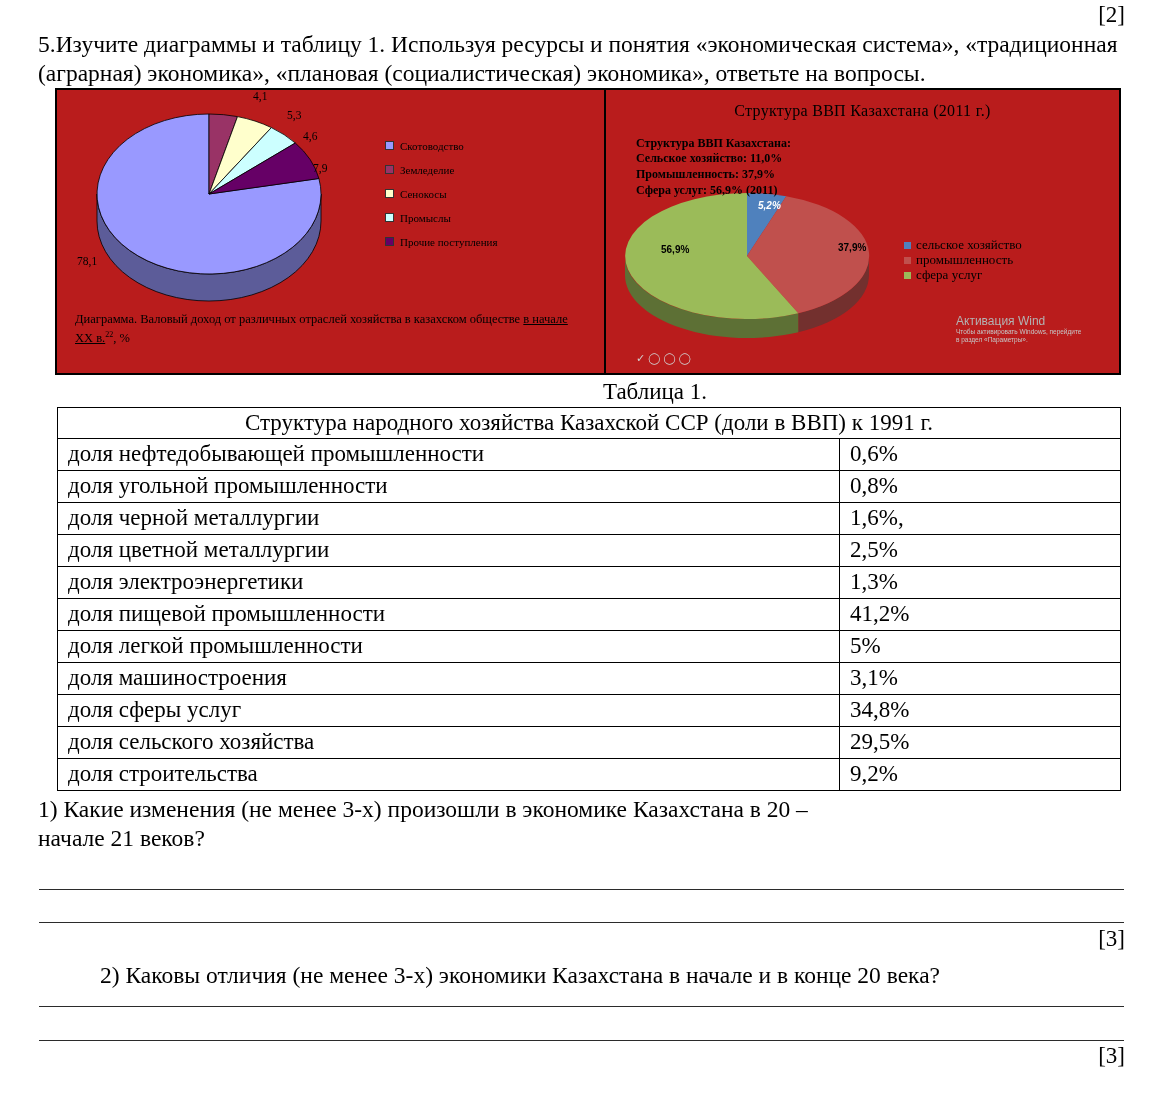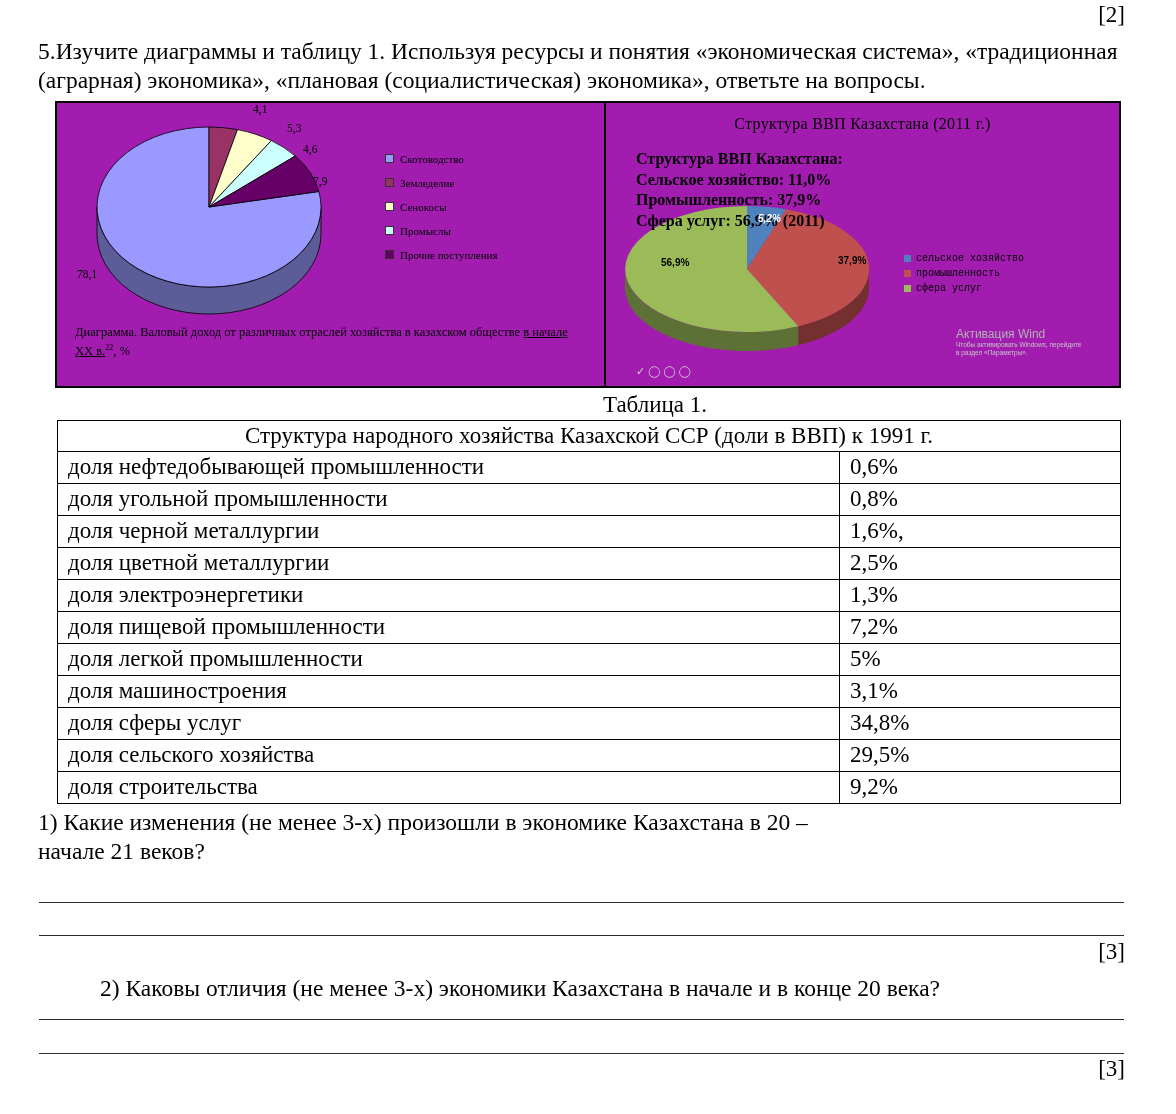"5.Изучите диаграммы и таблицу 1." .task { margin-top: 9px -> 2px }
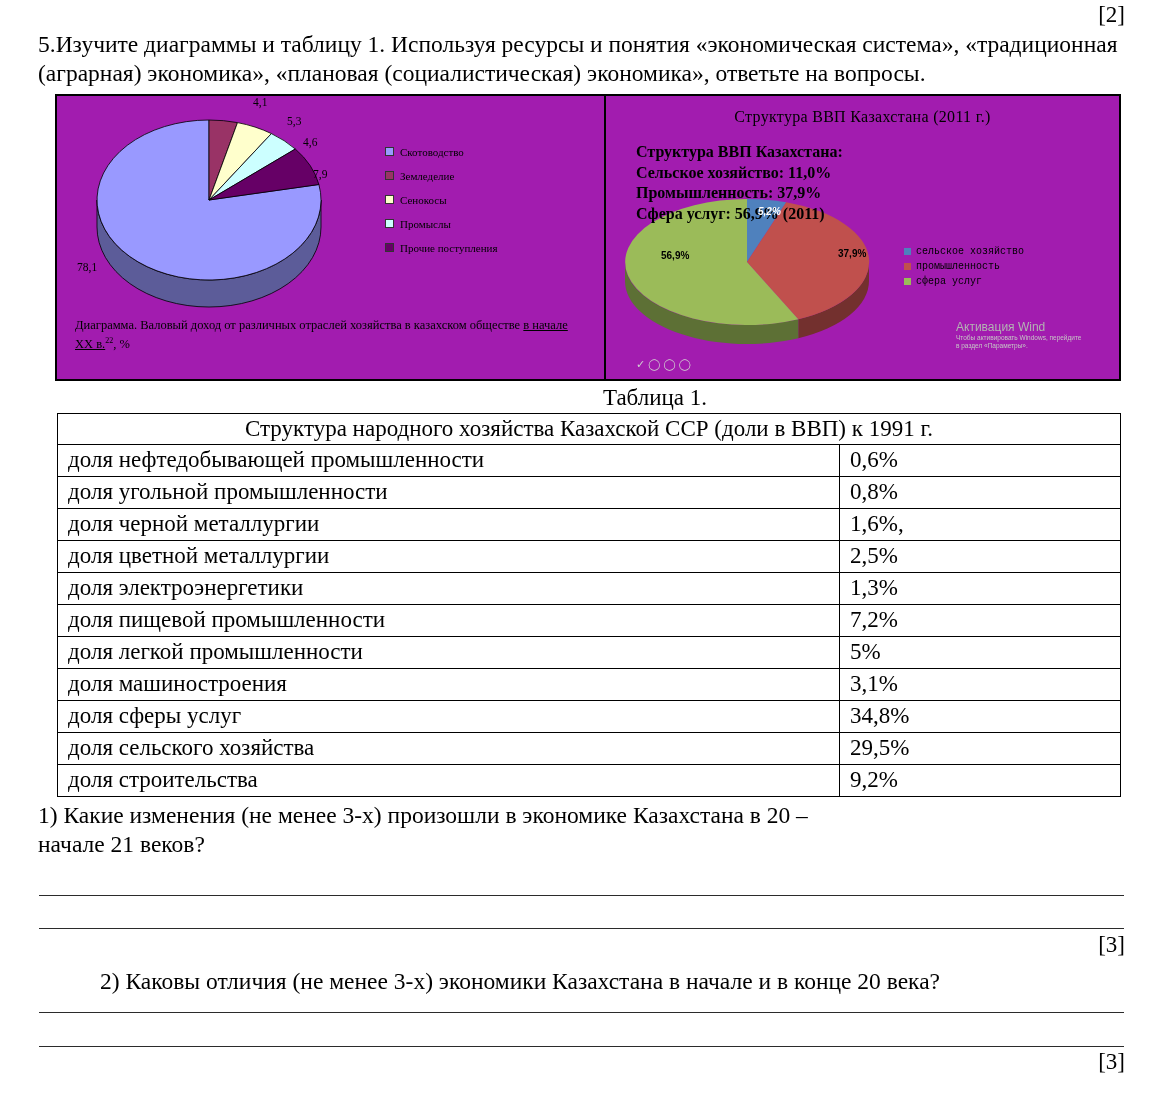"4,1" .charts-box { background: #a21caf -> #b91c1c; margin-top: 6px -> 0 }
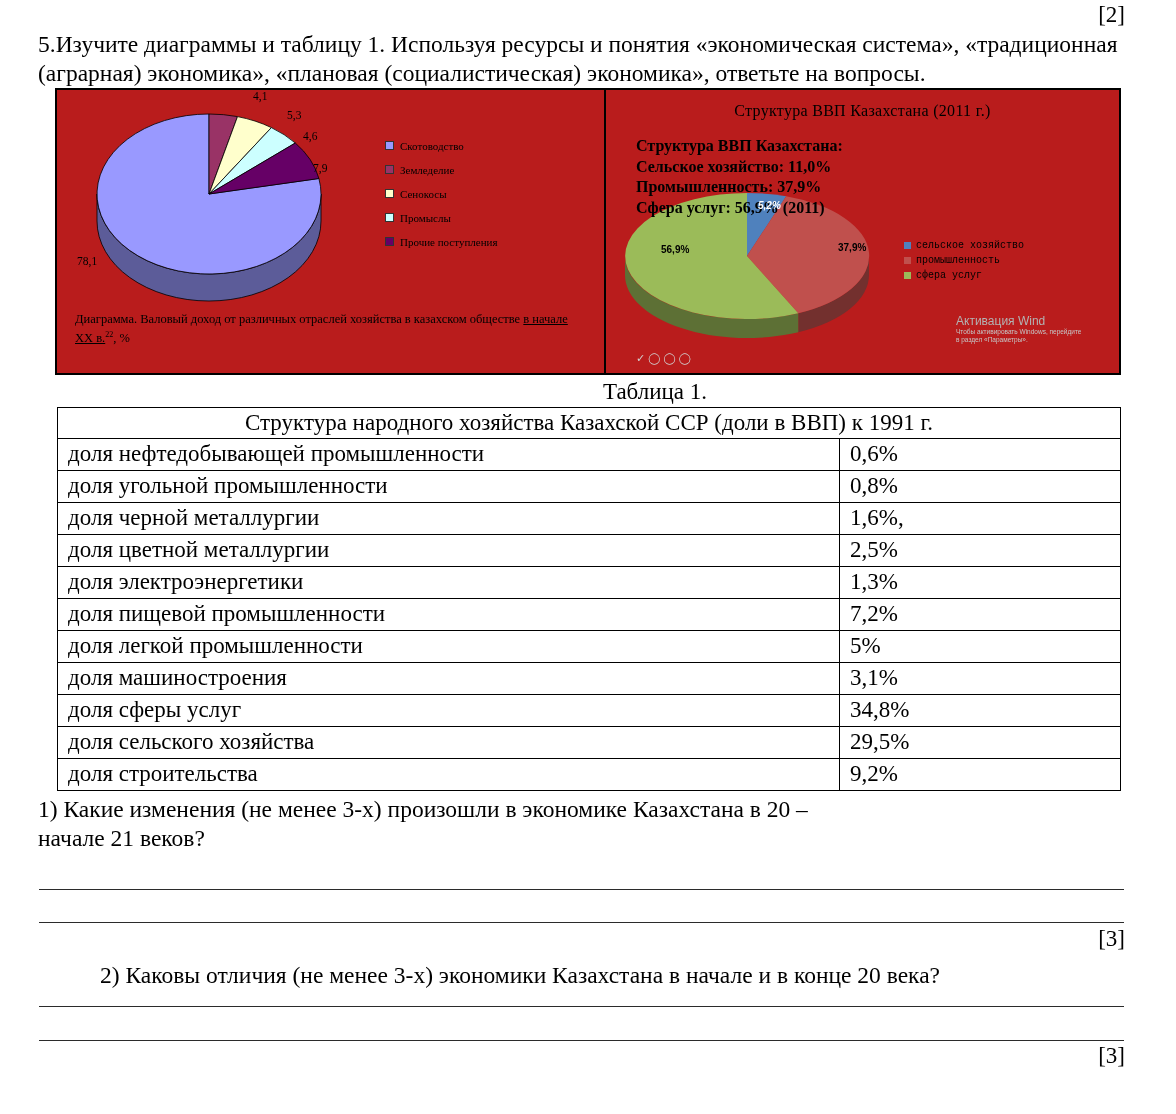"Структура ВВП Казахстана:" .infobox { font-size: 16px -> 12px }
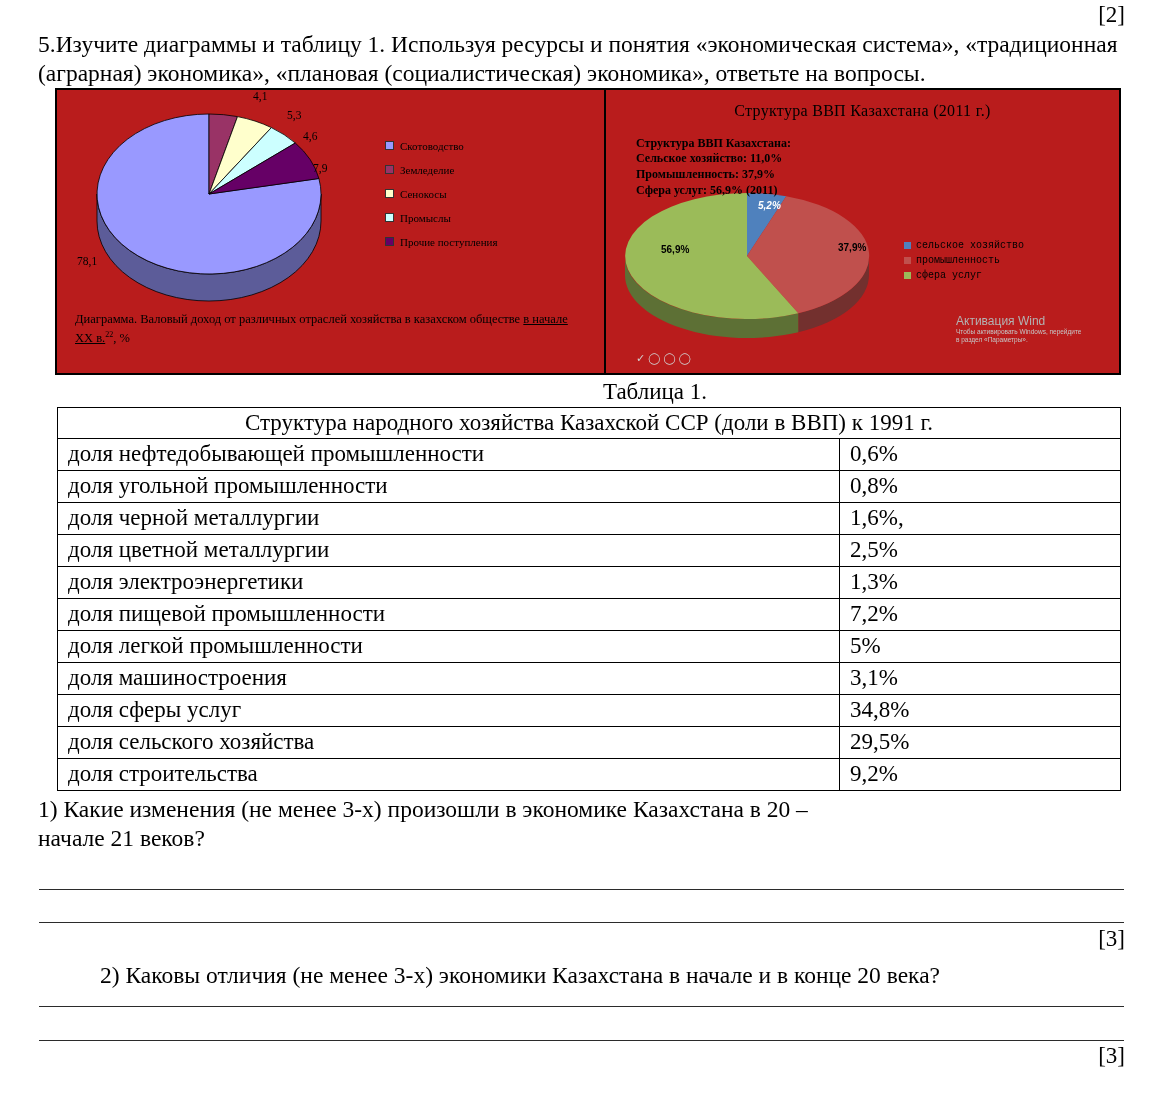"сельское хозяйство" .legend-r .lt { font-family: Liberation Mono, monospace -> Liberation Serif, serif; font-size: 10px -> 13px }
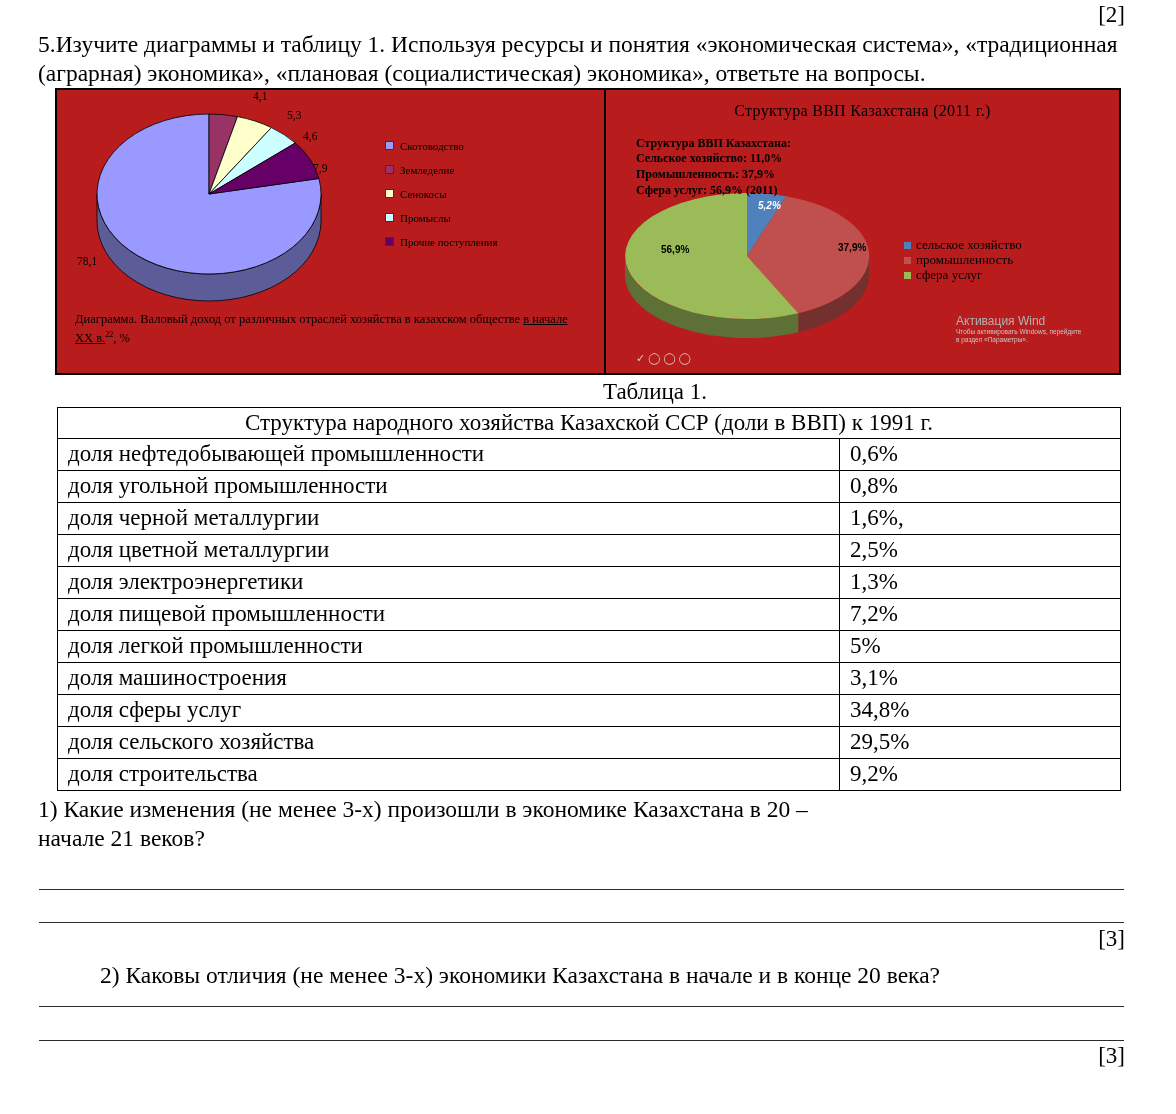"7,2%" td.val { text: 7,2% -> 41,2% }
